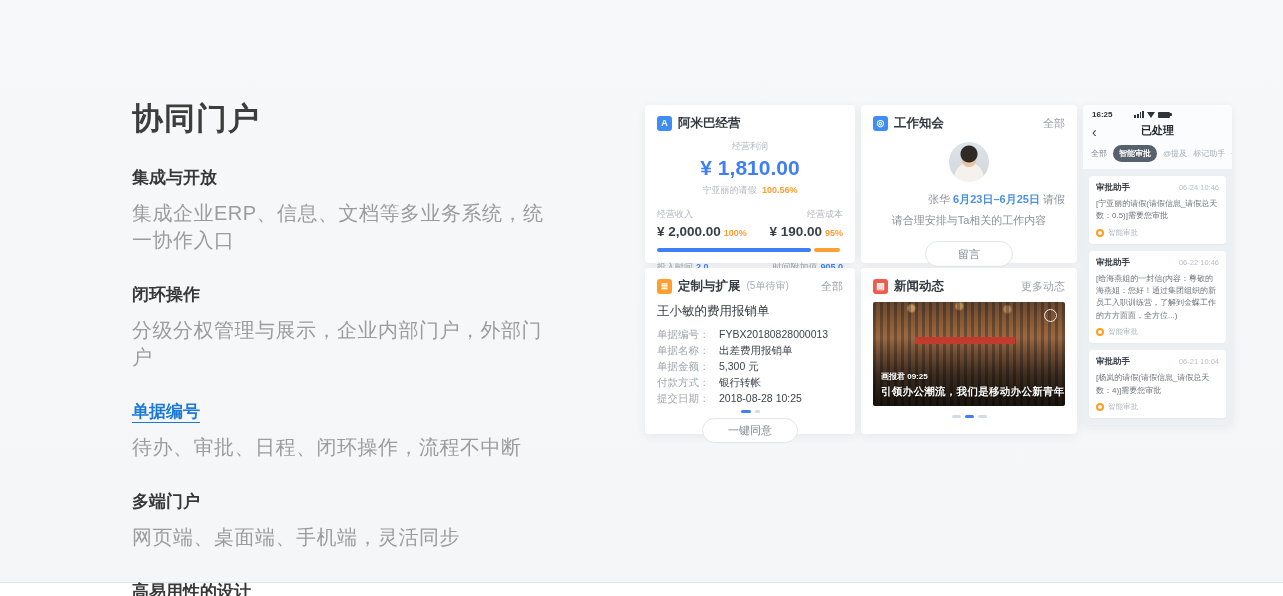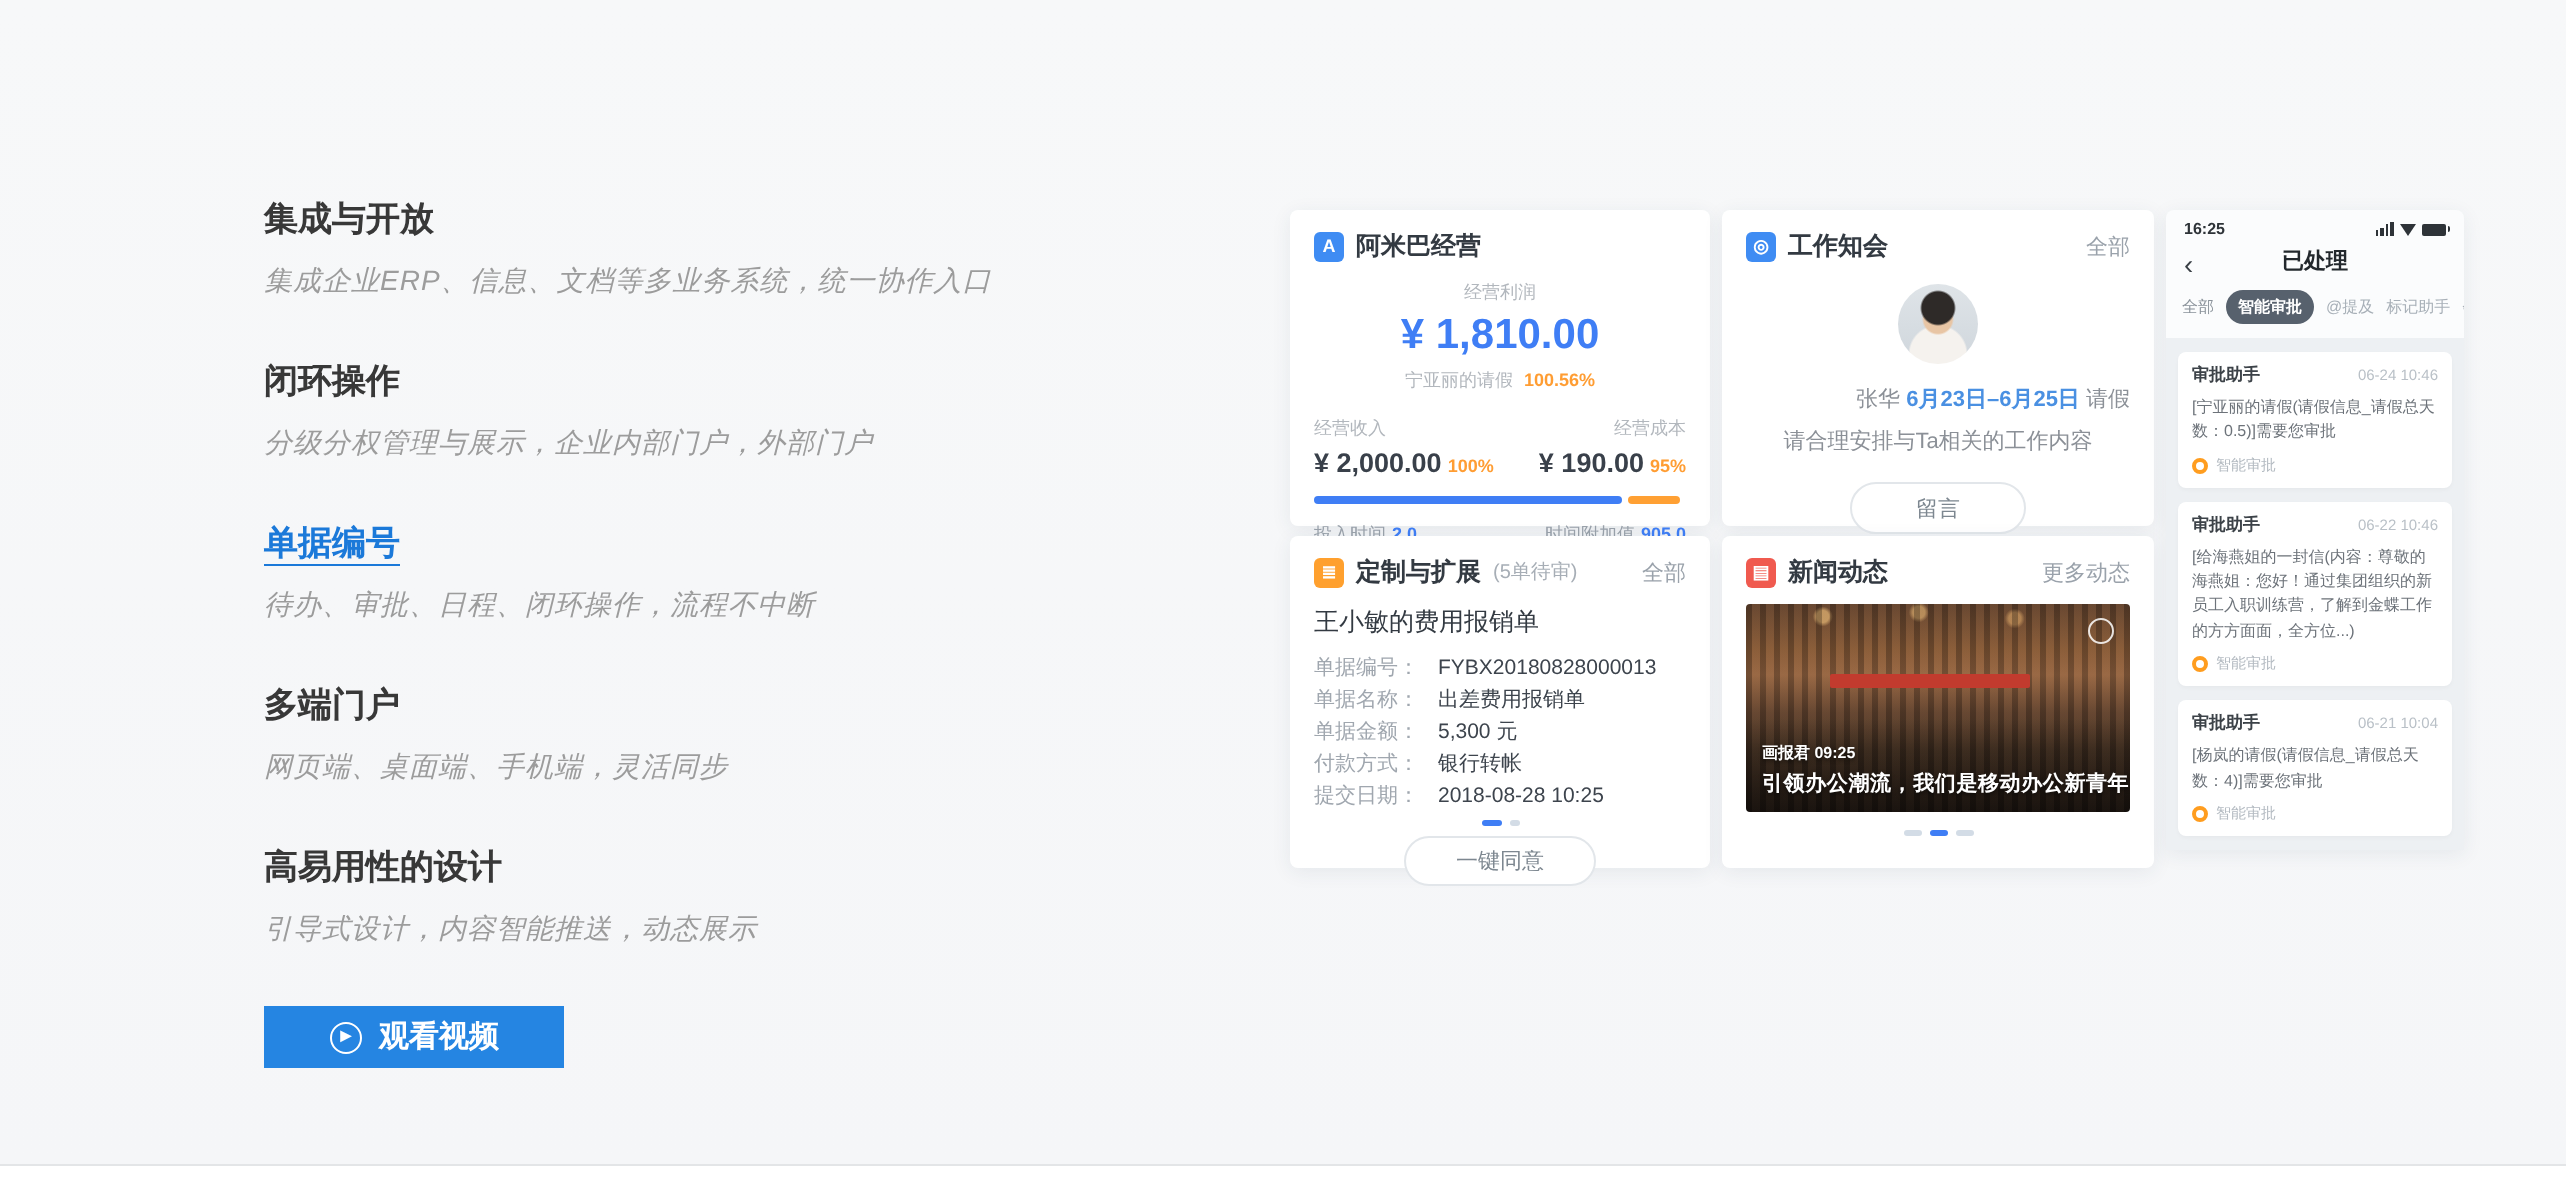"协同门户" div.page-title { html: none -> <div>协同门户</div> }
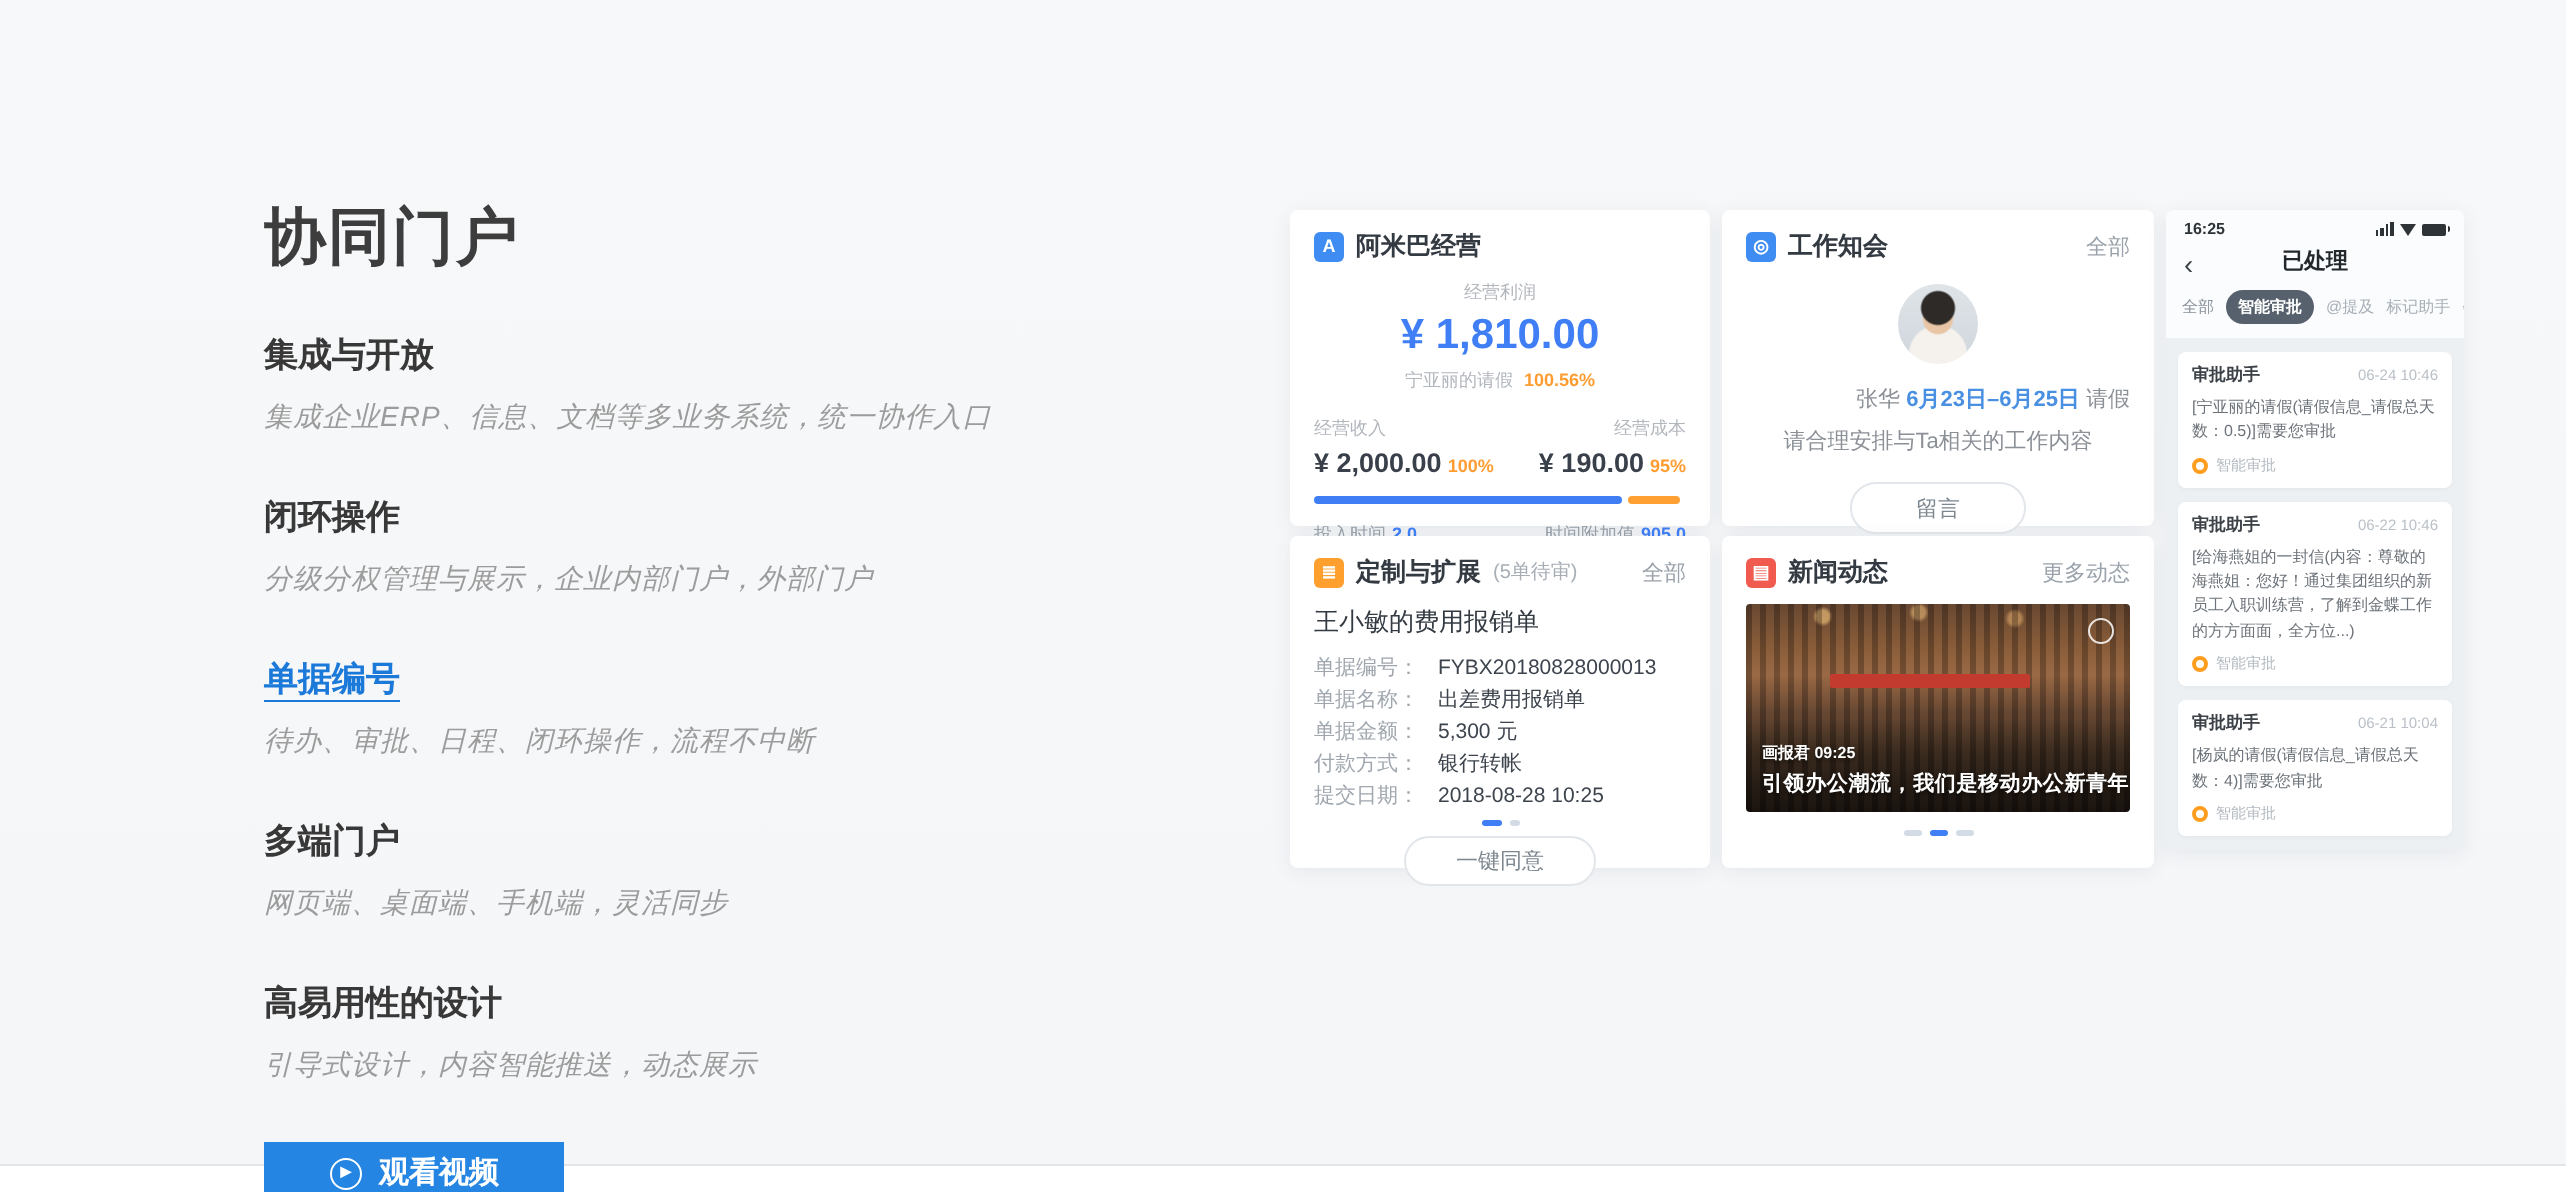"16:25" .statusbar { justify-content: space-between -> none }
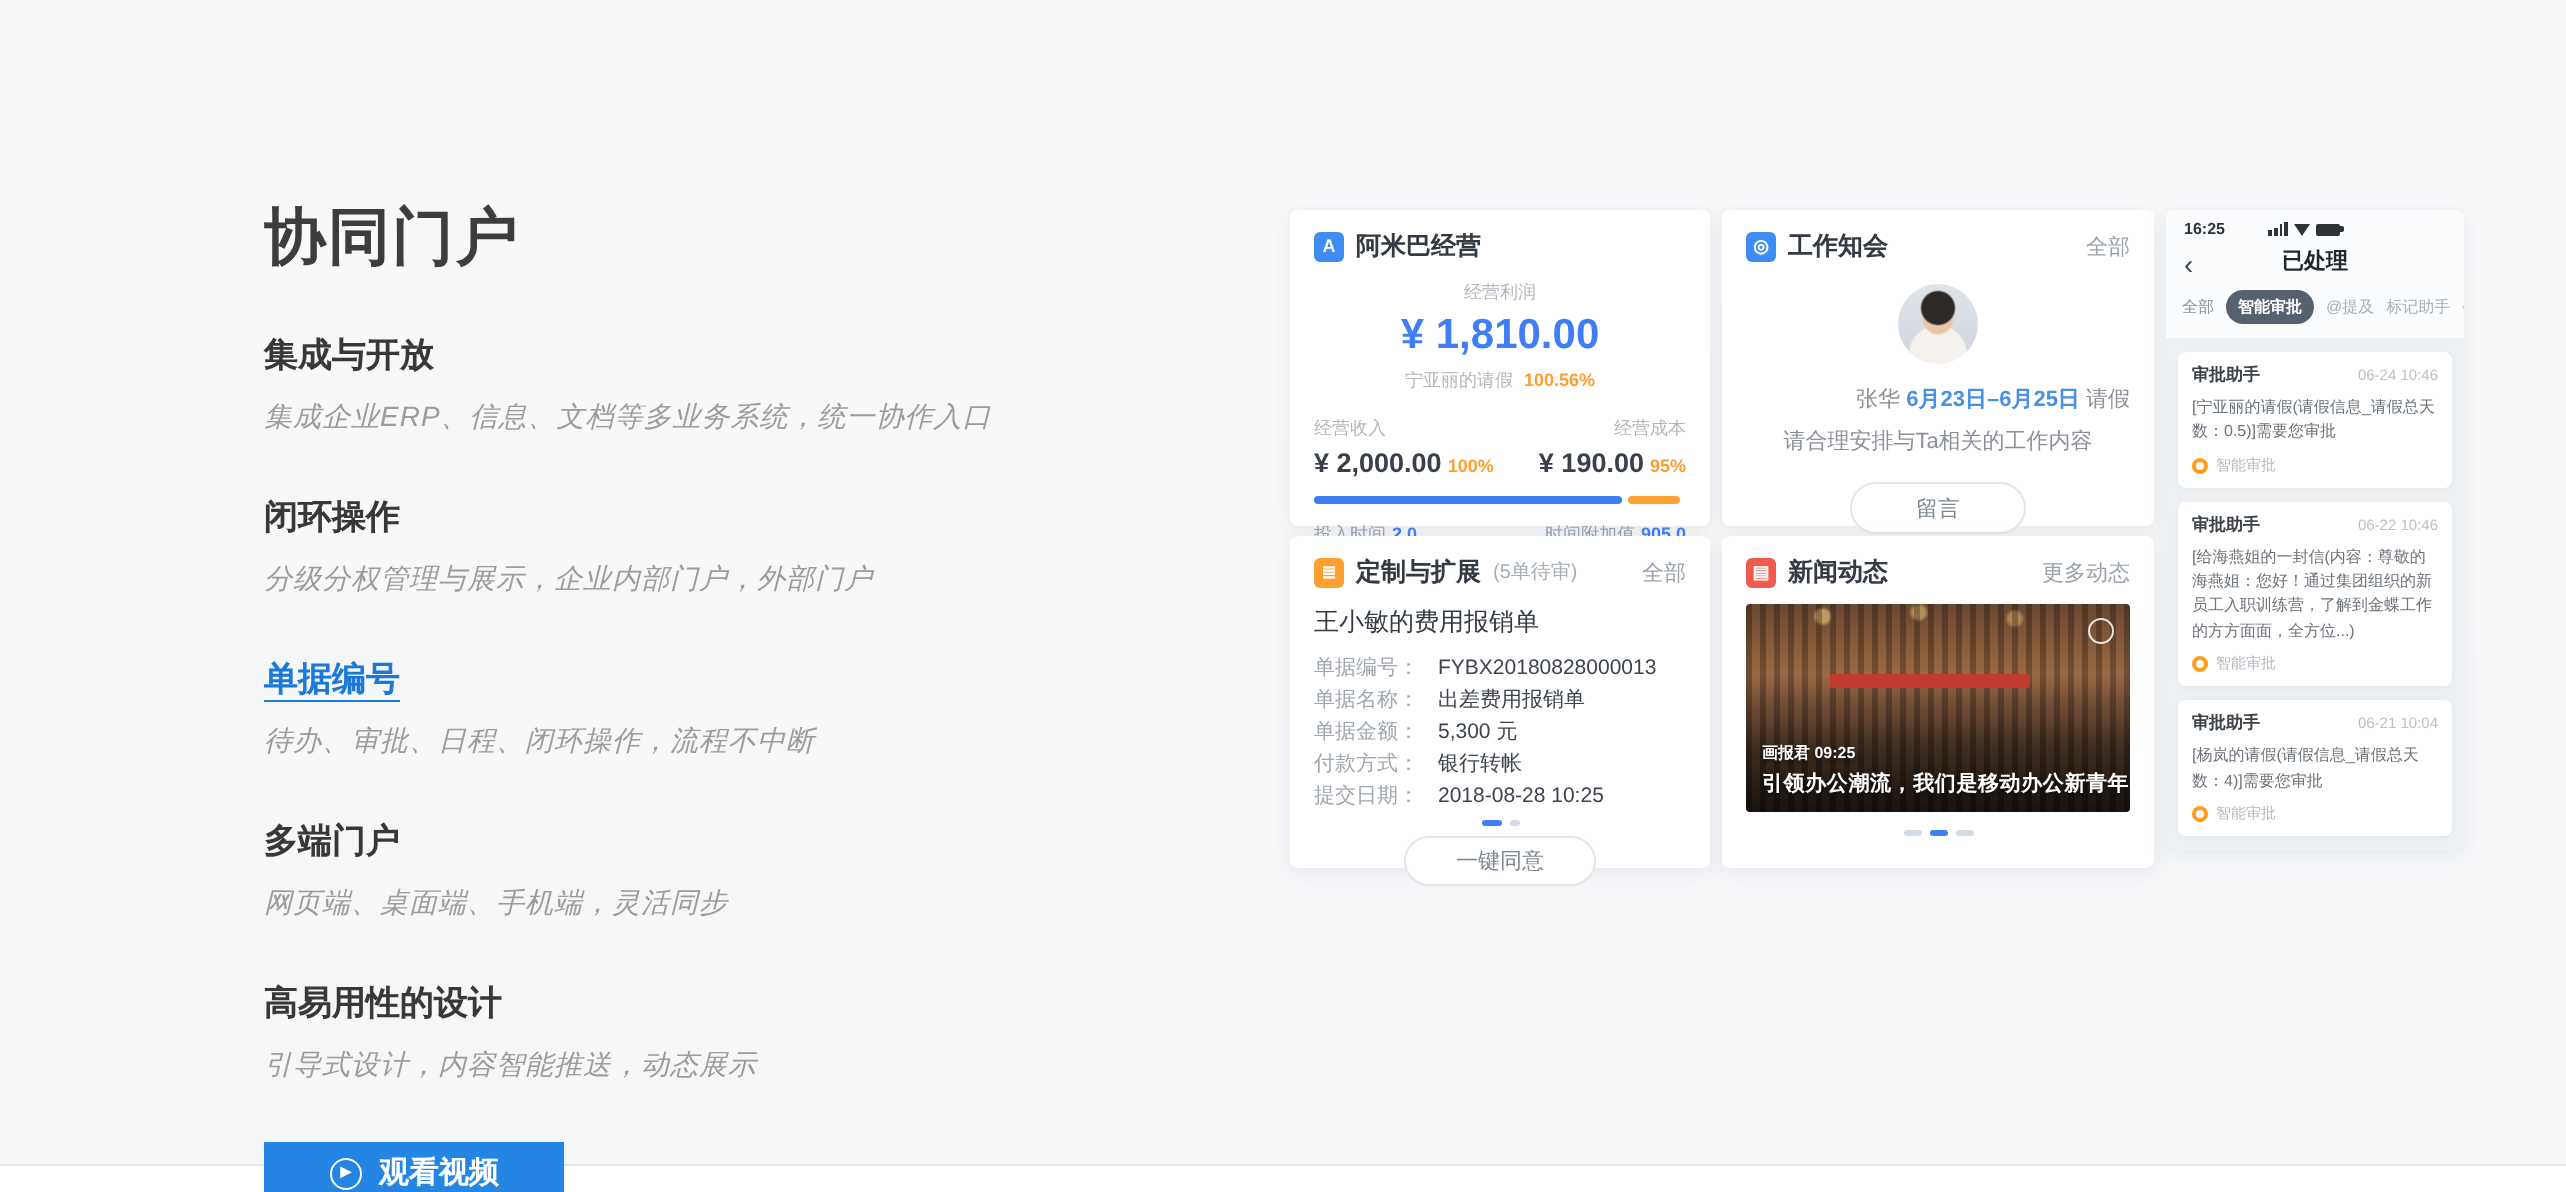"集成企业ERP、信息、文档等多业务系统，统一协作入口" .feature p { font-size: 14px -> 20px; font-style: italic -> none }
